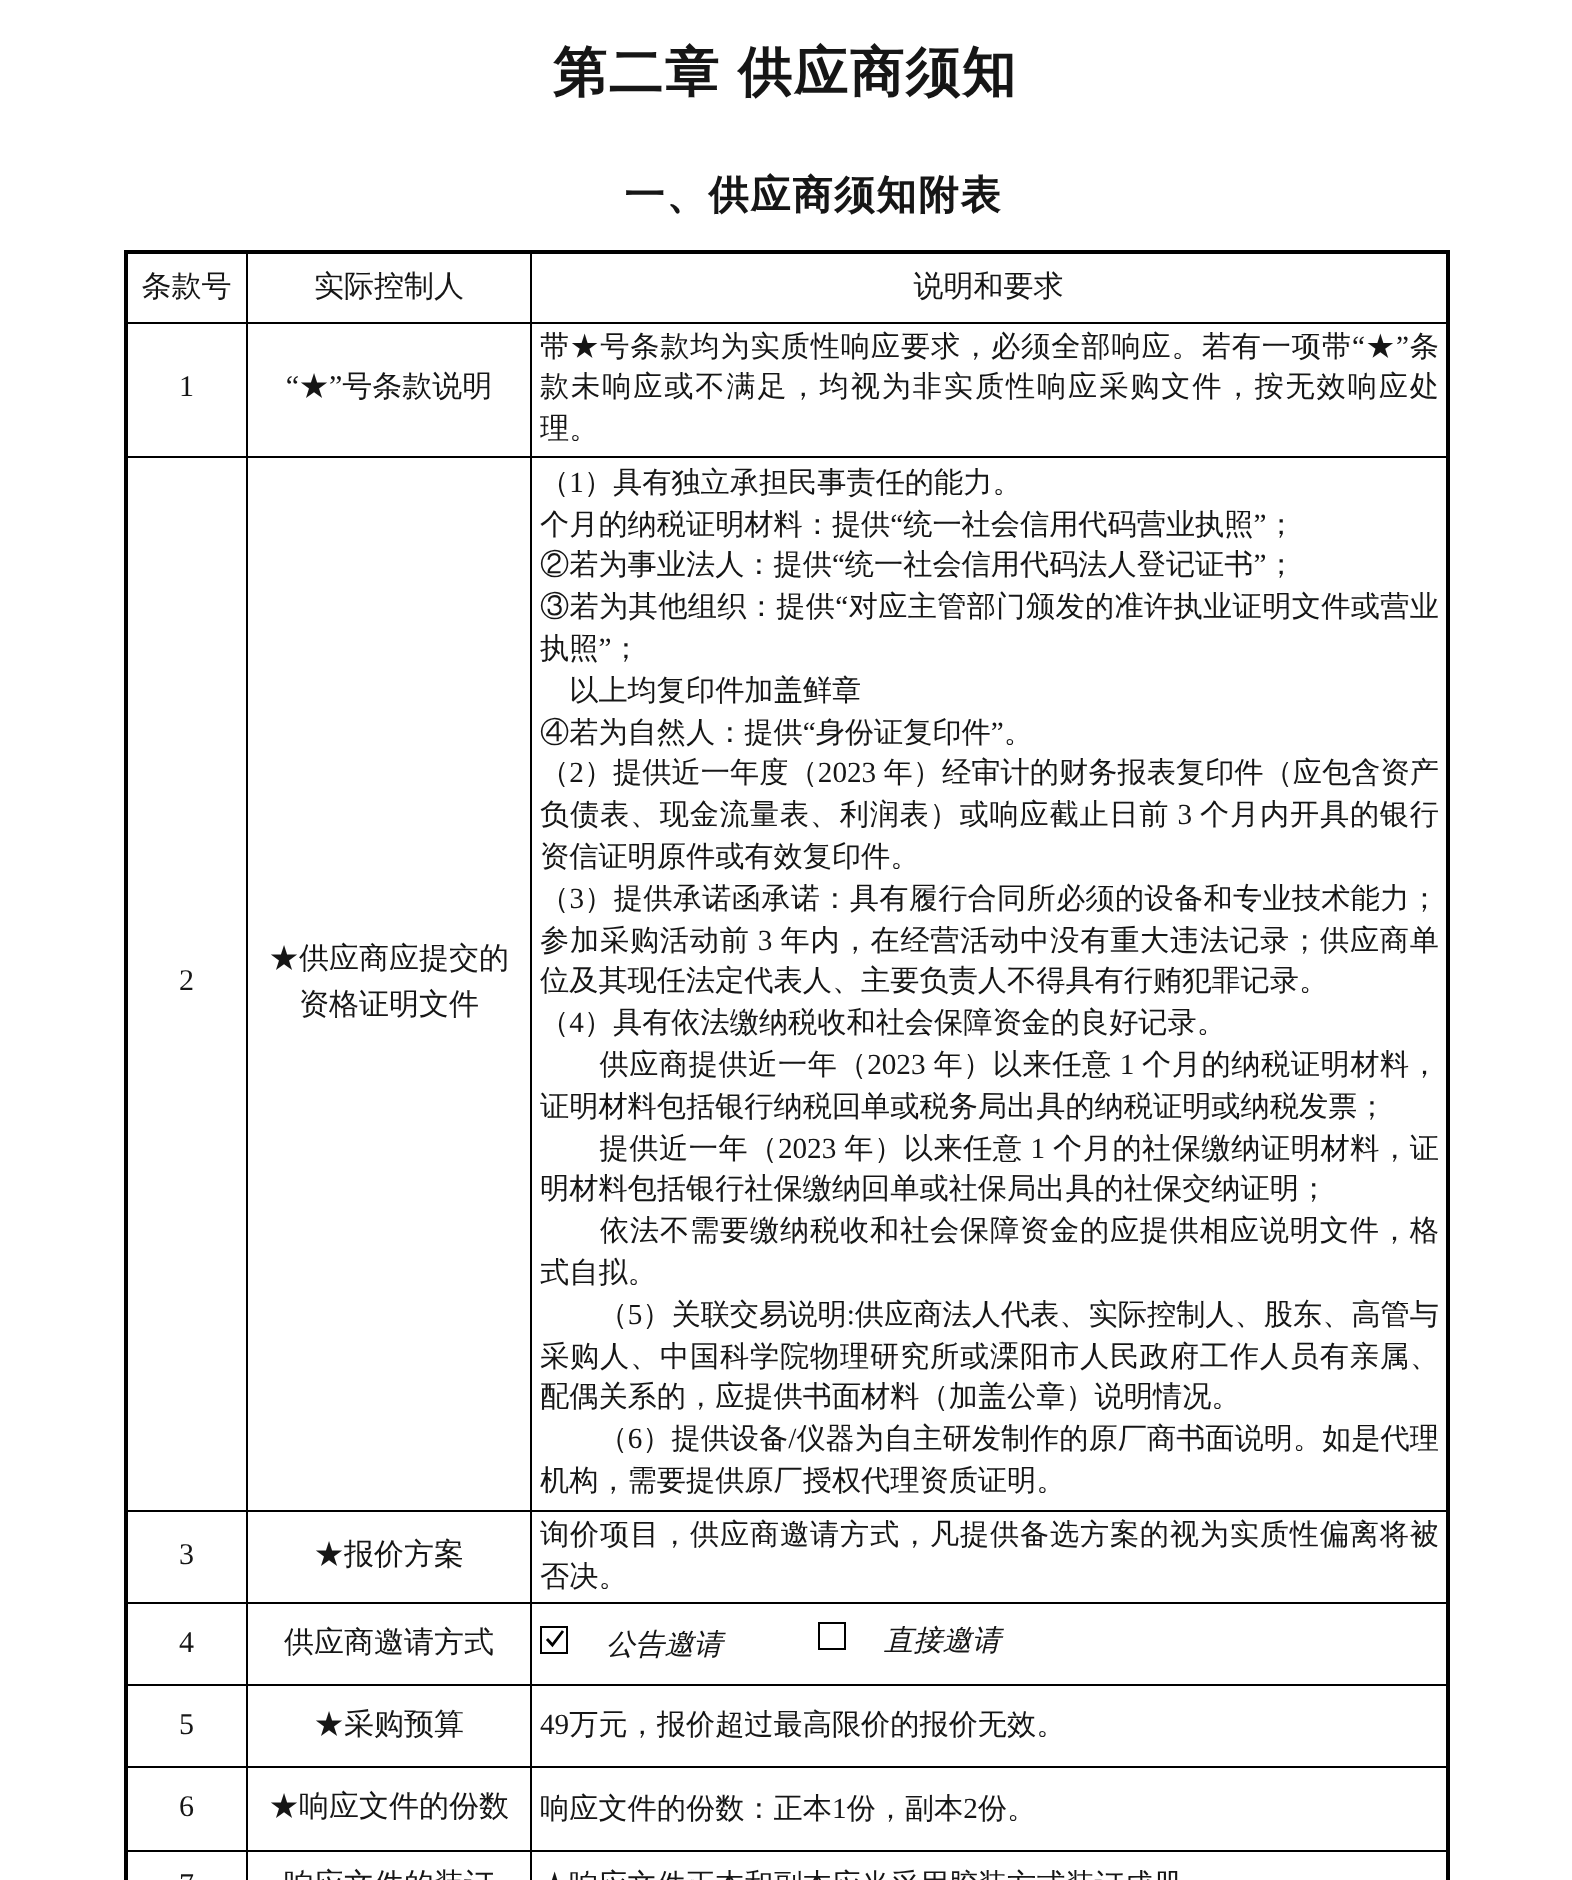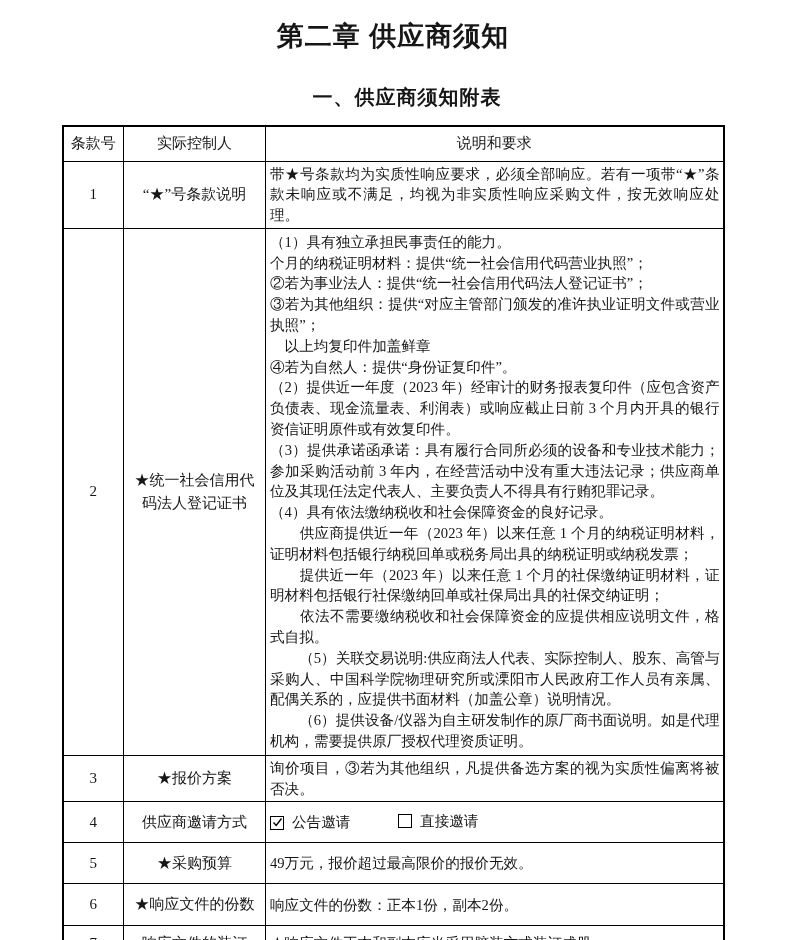"★统一社会信用代码法人登记证书" td.c-name { text: 统一社会信用代码法人登记证书 -> 供应商应提交的资格证明文件 }
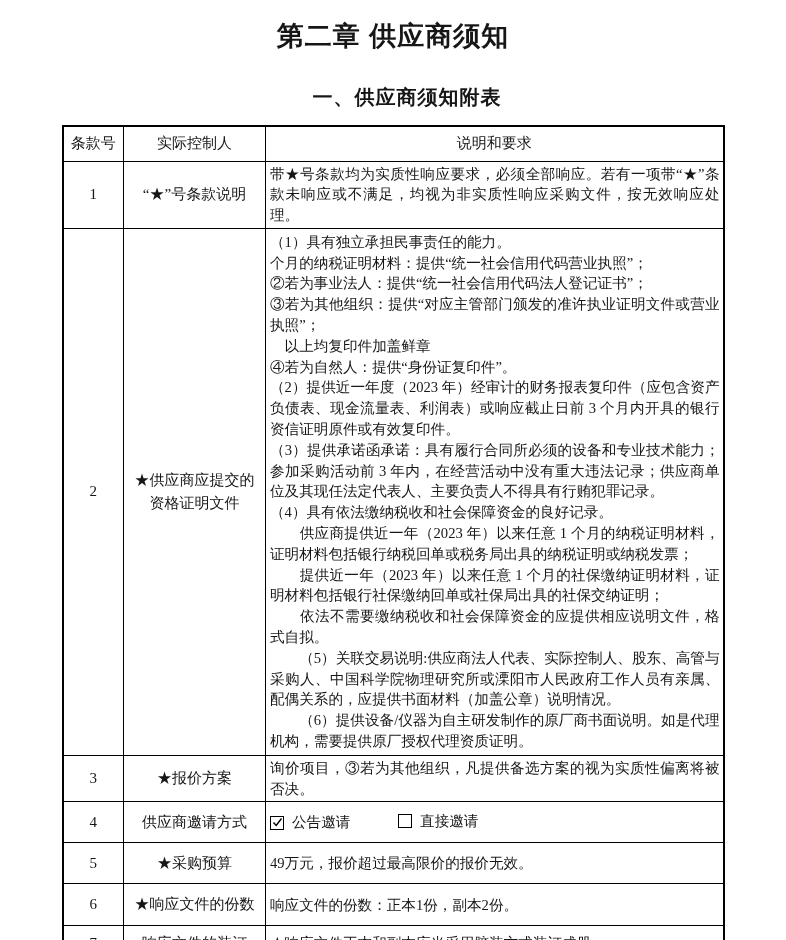"询价项目，③若为其他组织，凡提供备选方案的视为实质性偏离将被否决。" p { text: ③若为其他组织 -> 供应商邀请方式 }
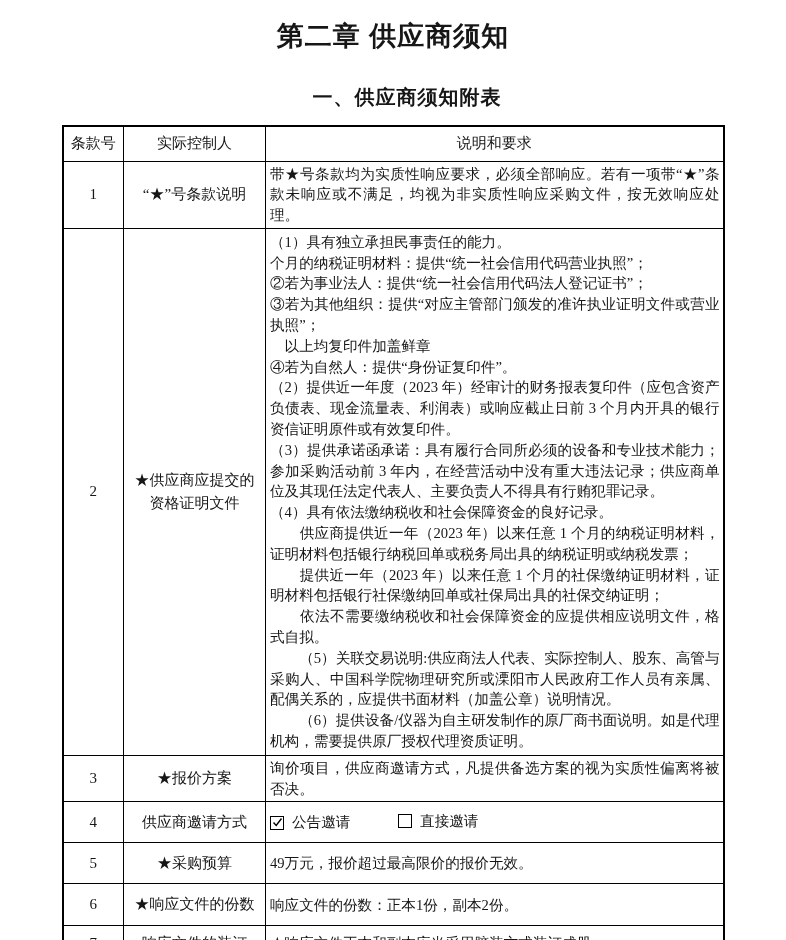"公告邀请" .opt { align-items: center -> none; font-style: none -> italic; gap: 8px -> 19px }
